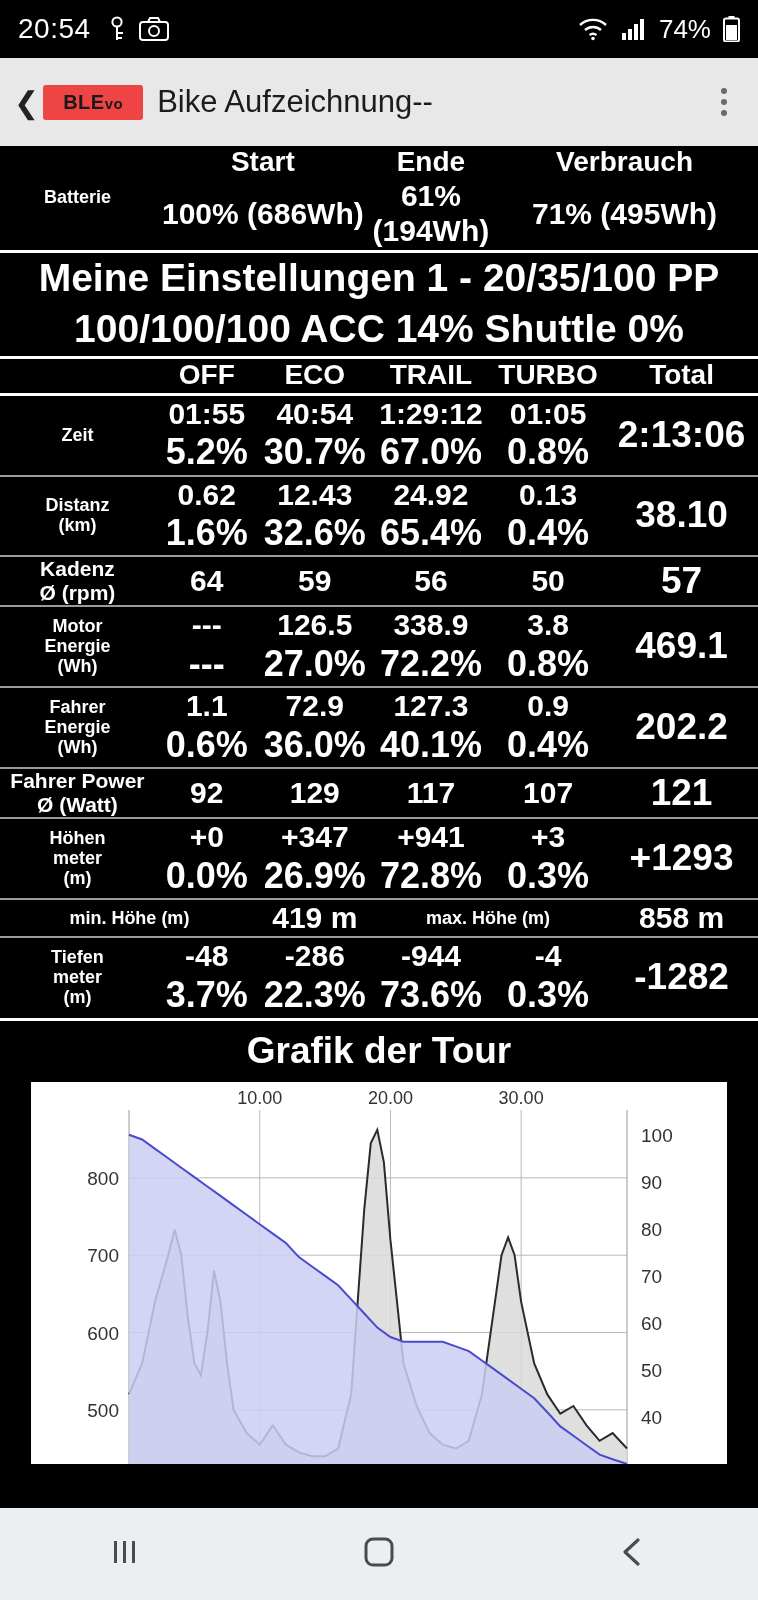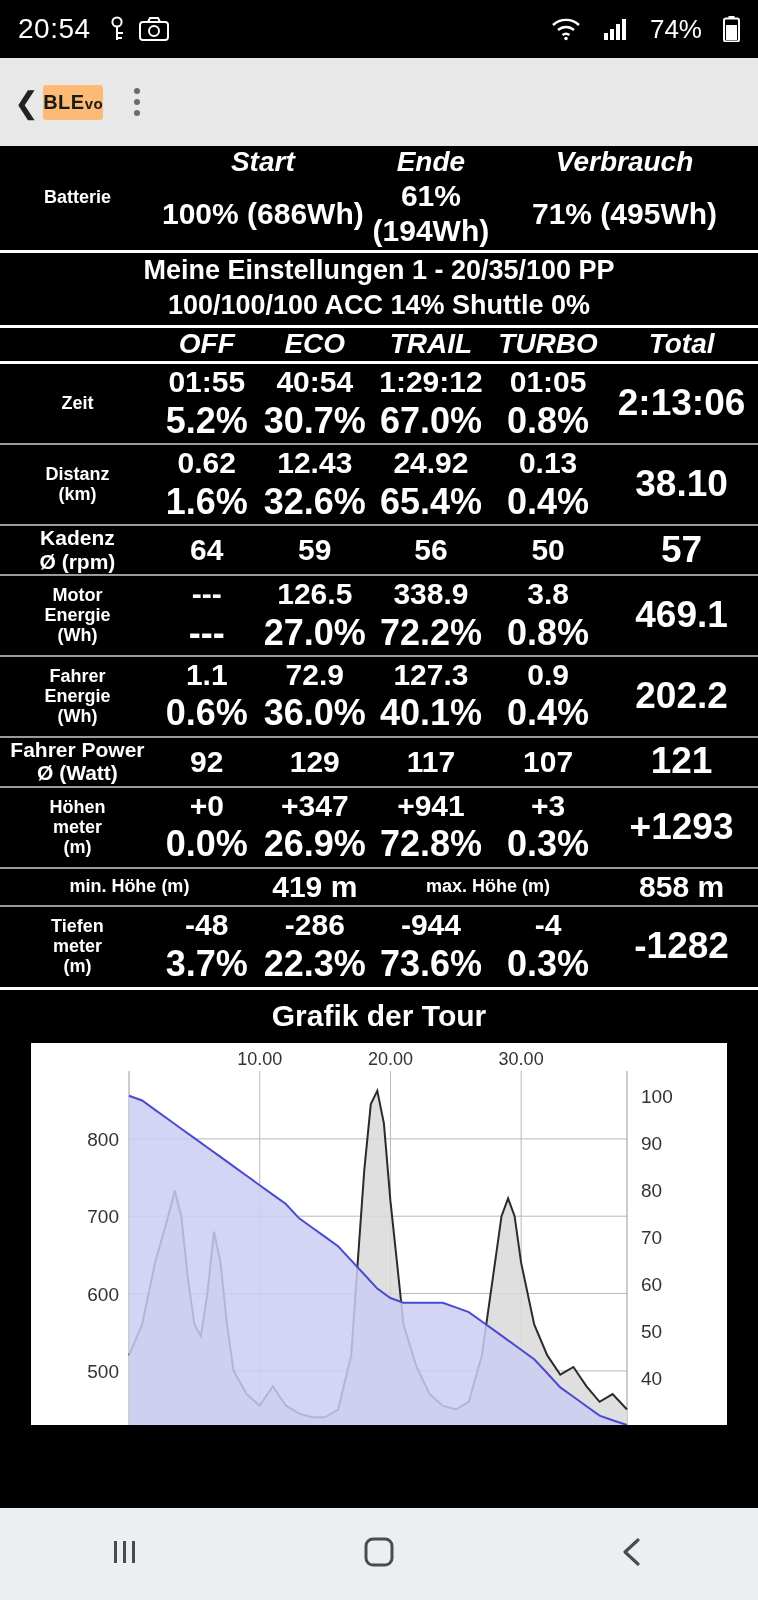"74%" .statusbar .right-icons { gap: 21px -> 12px }
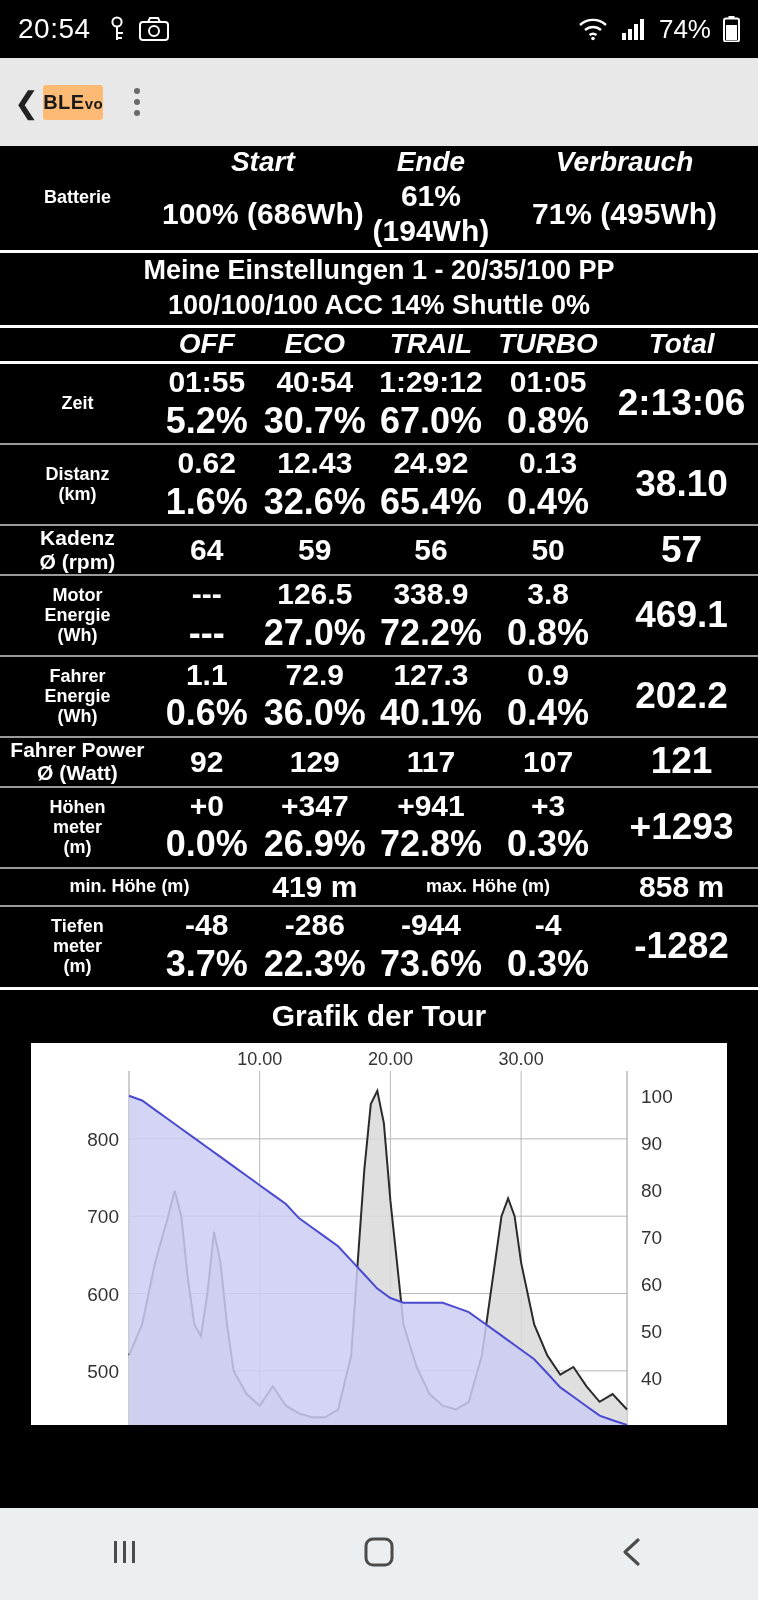"BLEvo" .logo { background: #fdba74 -> #ef4444; padding: 6px 0 -> 6px 20px }
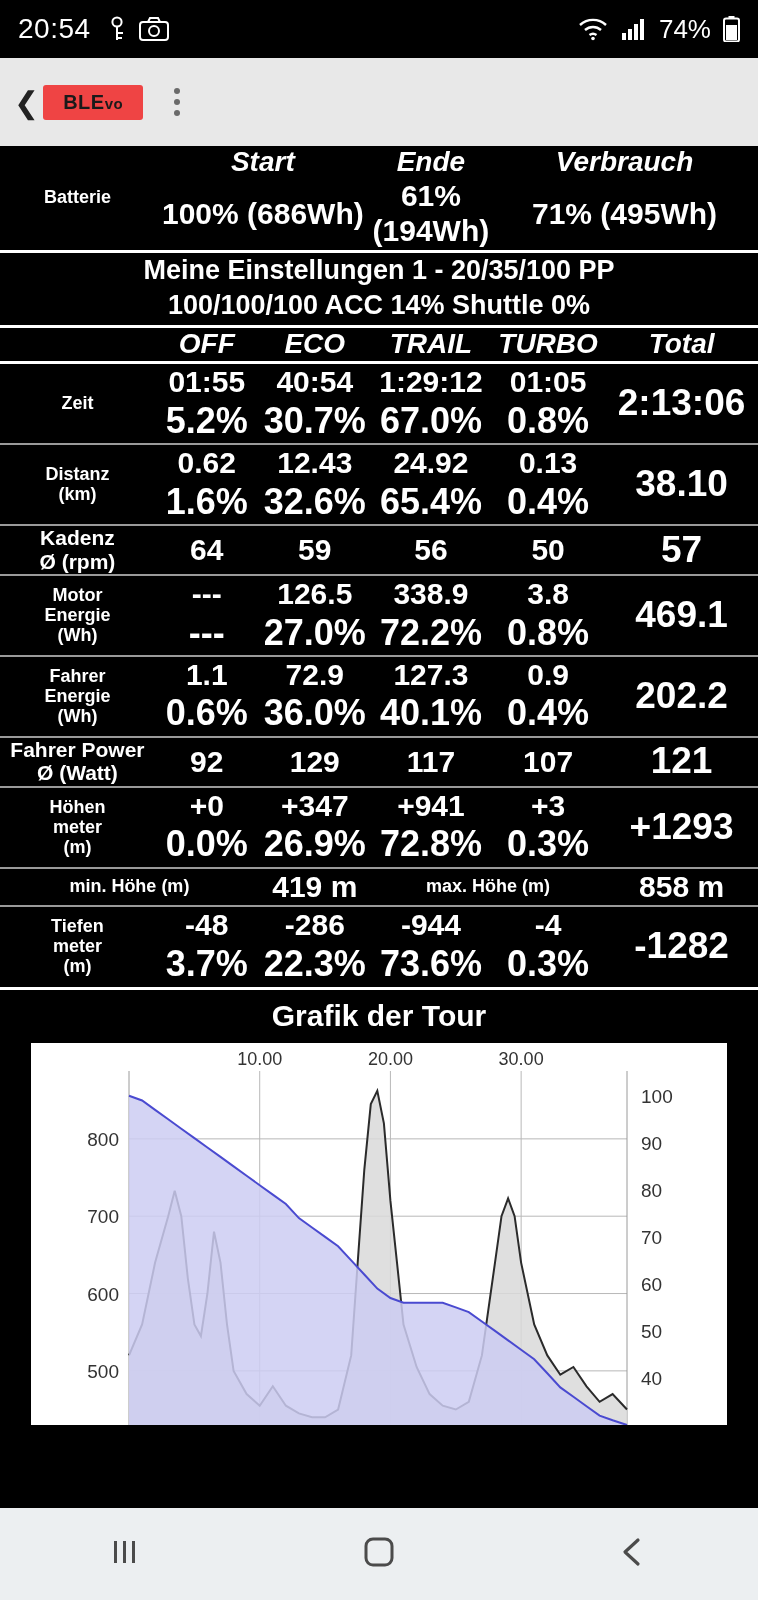"Bike Aufzeichnung--" span.title { html: none -> <span>Bike Aufzeichnung--</span> }
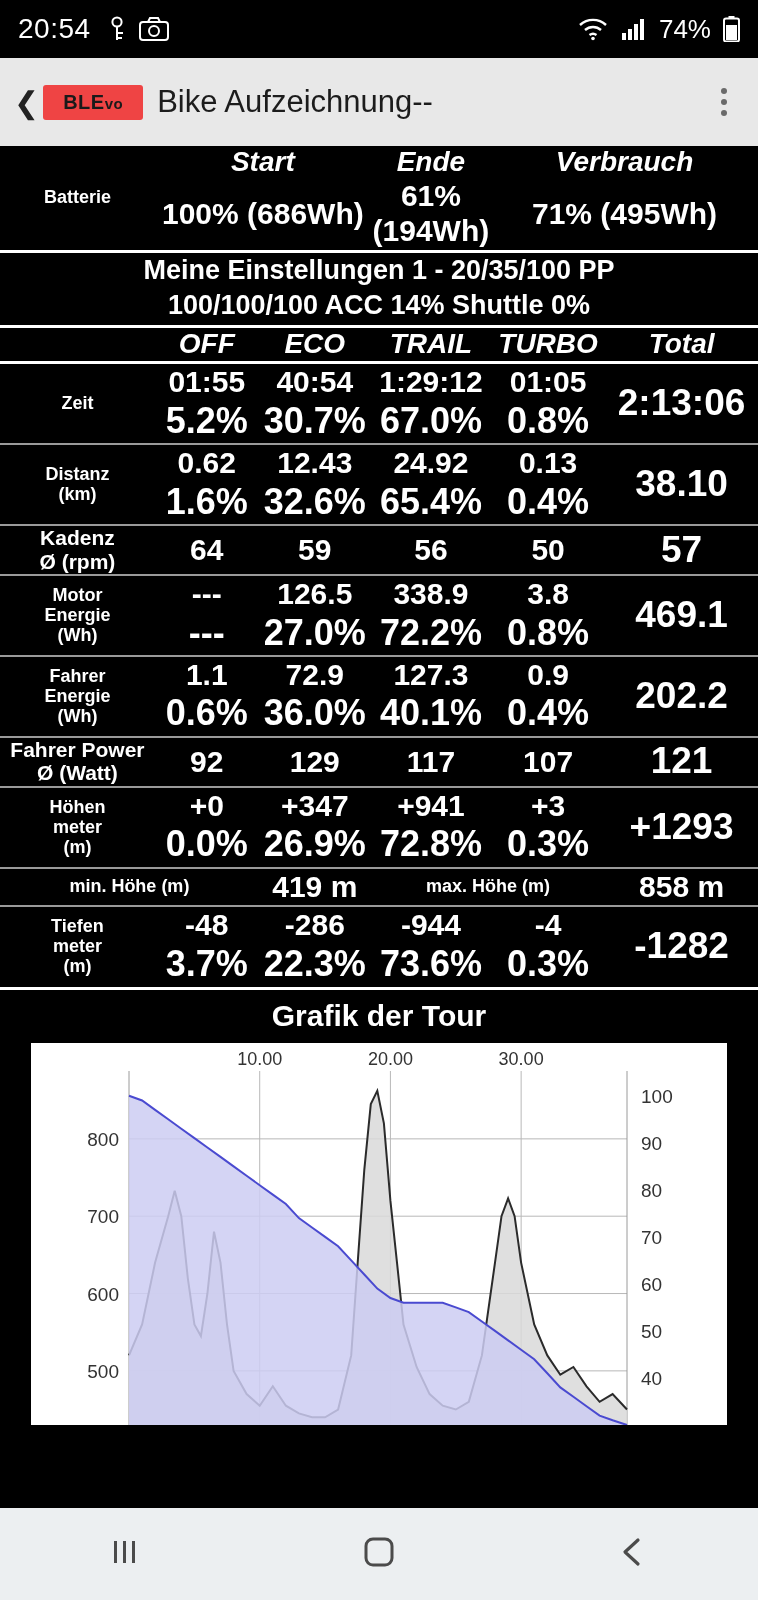"Start" .hdr { font-style: italic -> none }
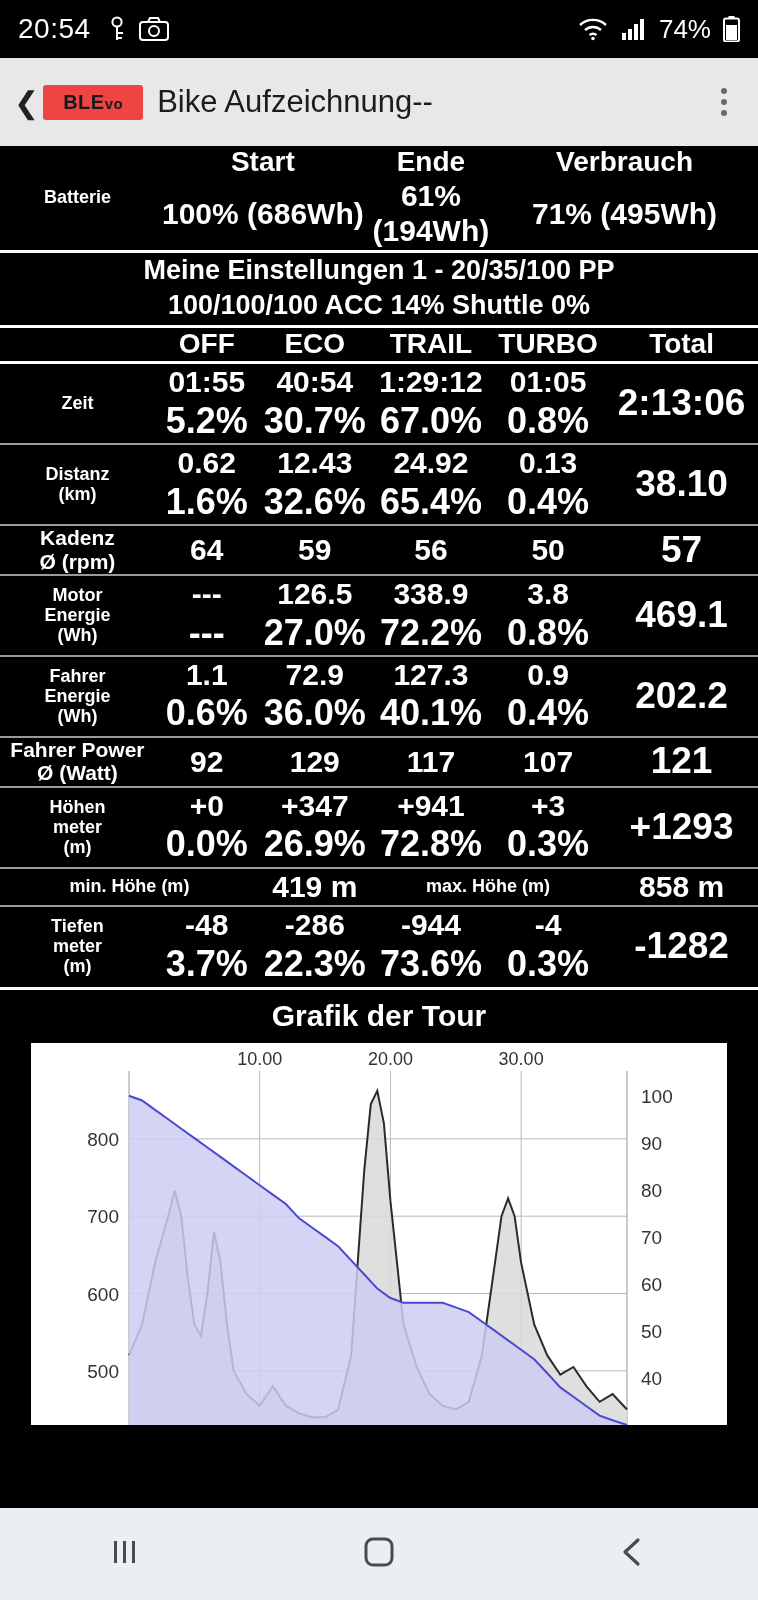"Meine Einstellungen 1 - 20/35/100" .settings-line { font-size: 27px -> 39px }
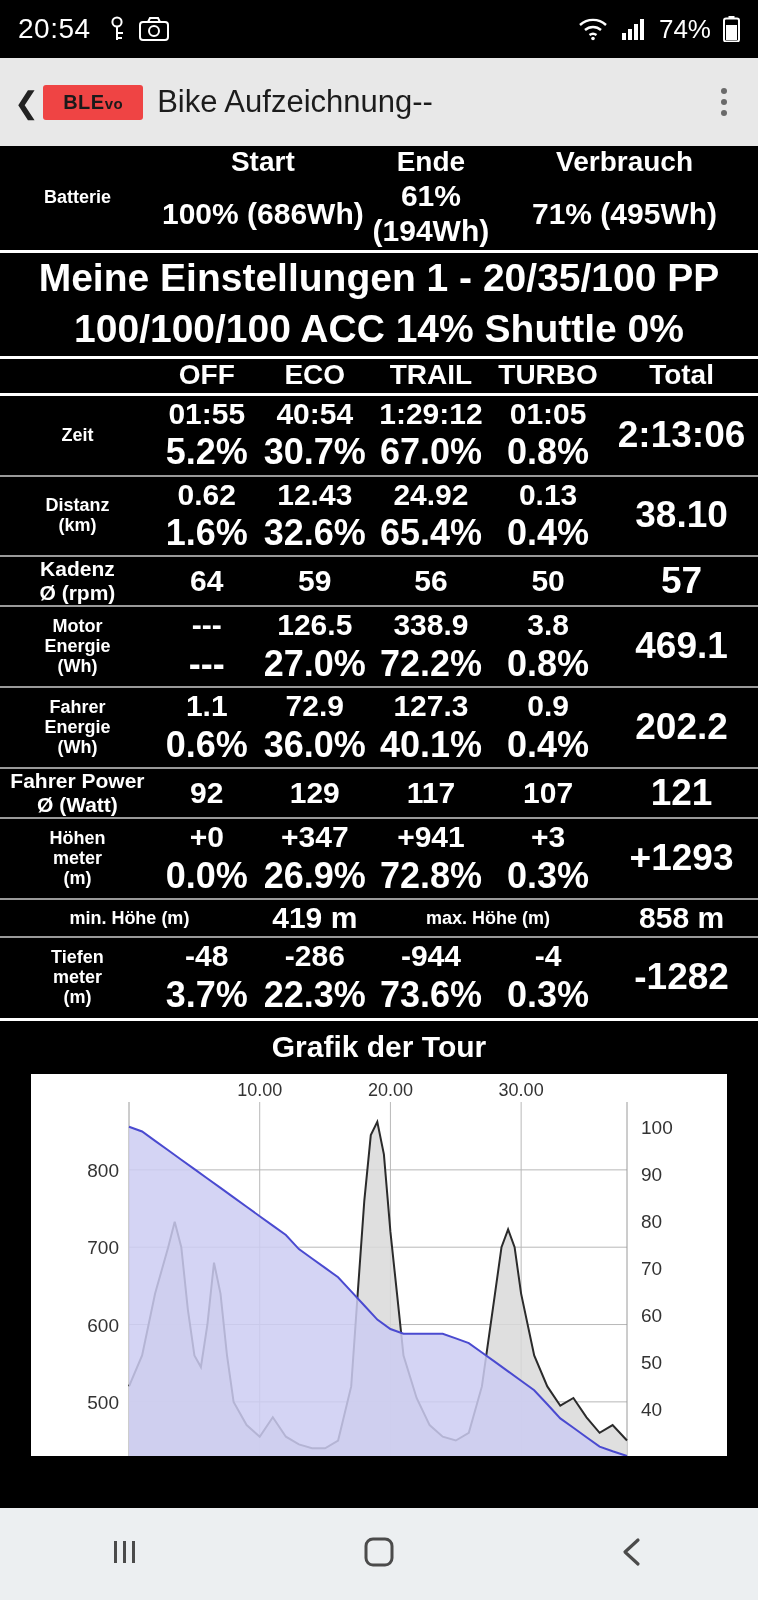"Grafik der Tour" .grafik-title { font-size: 30px -> 37px }
